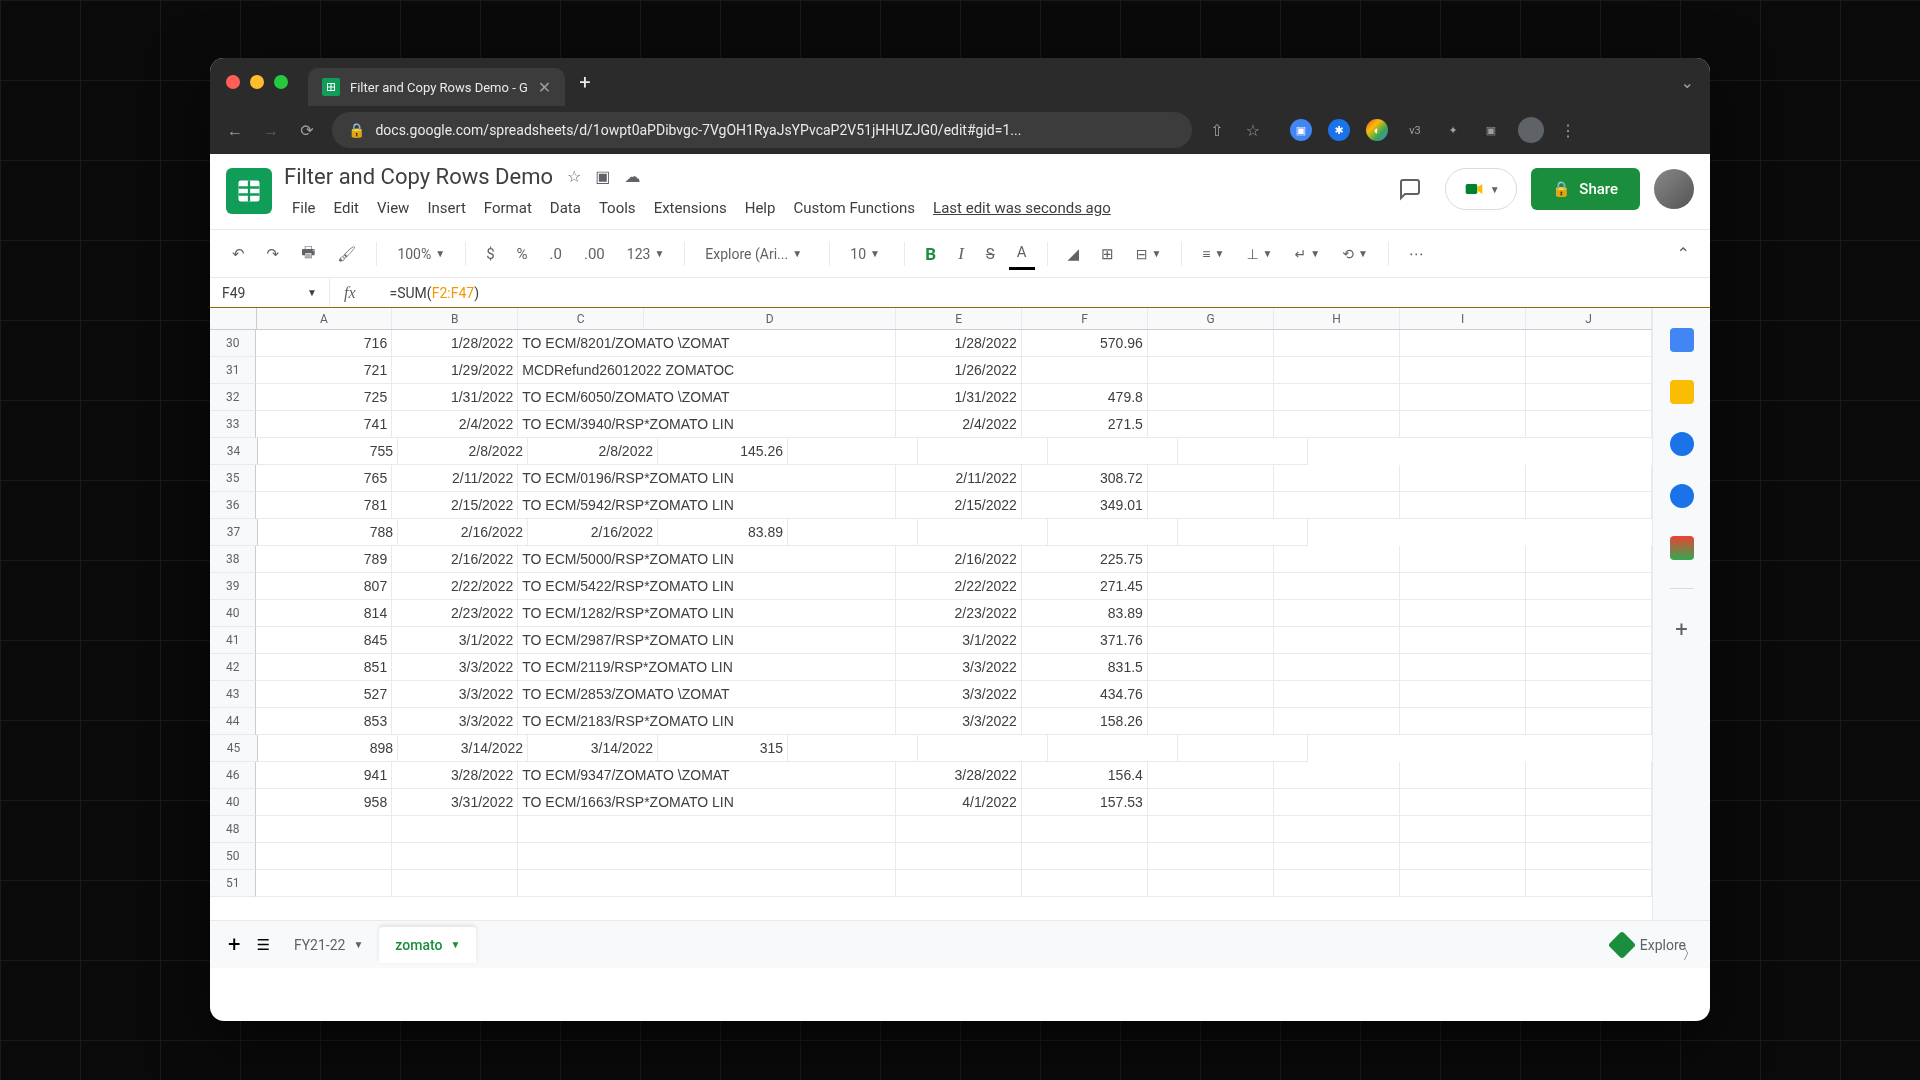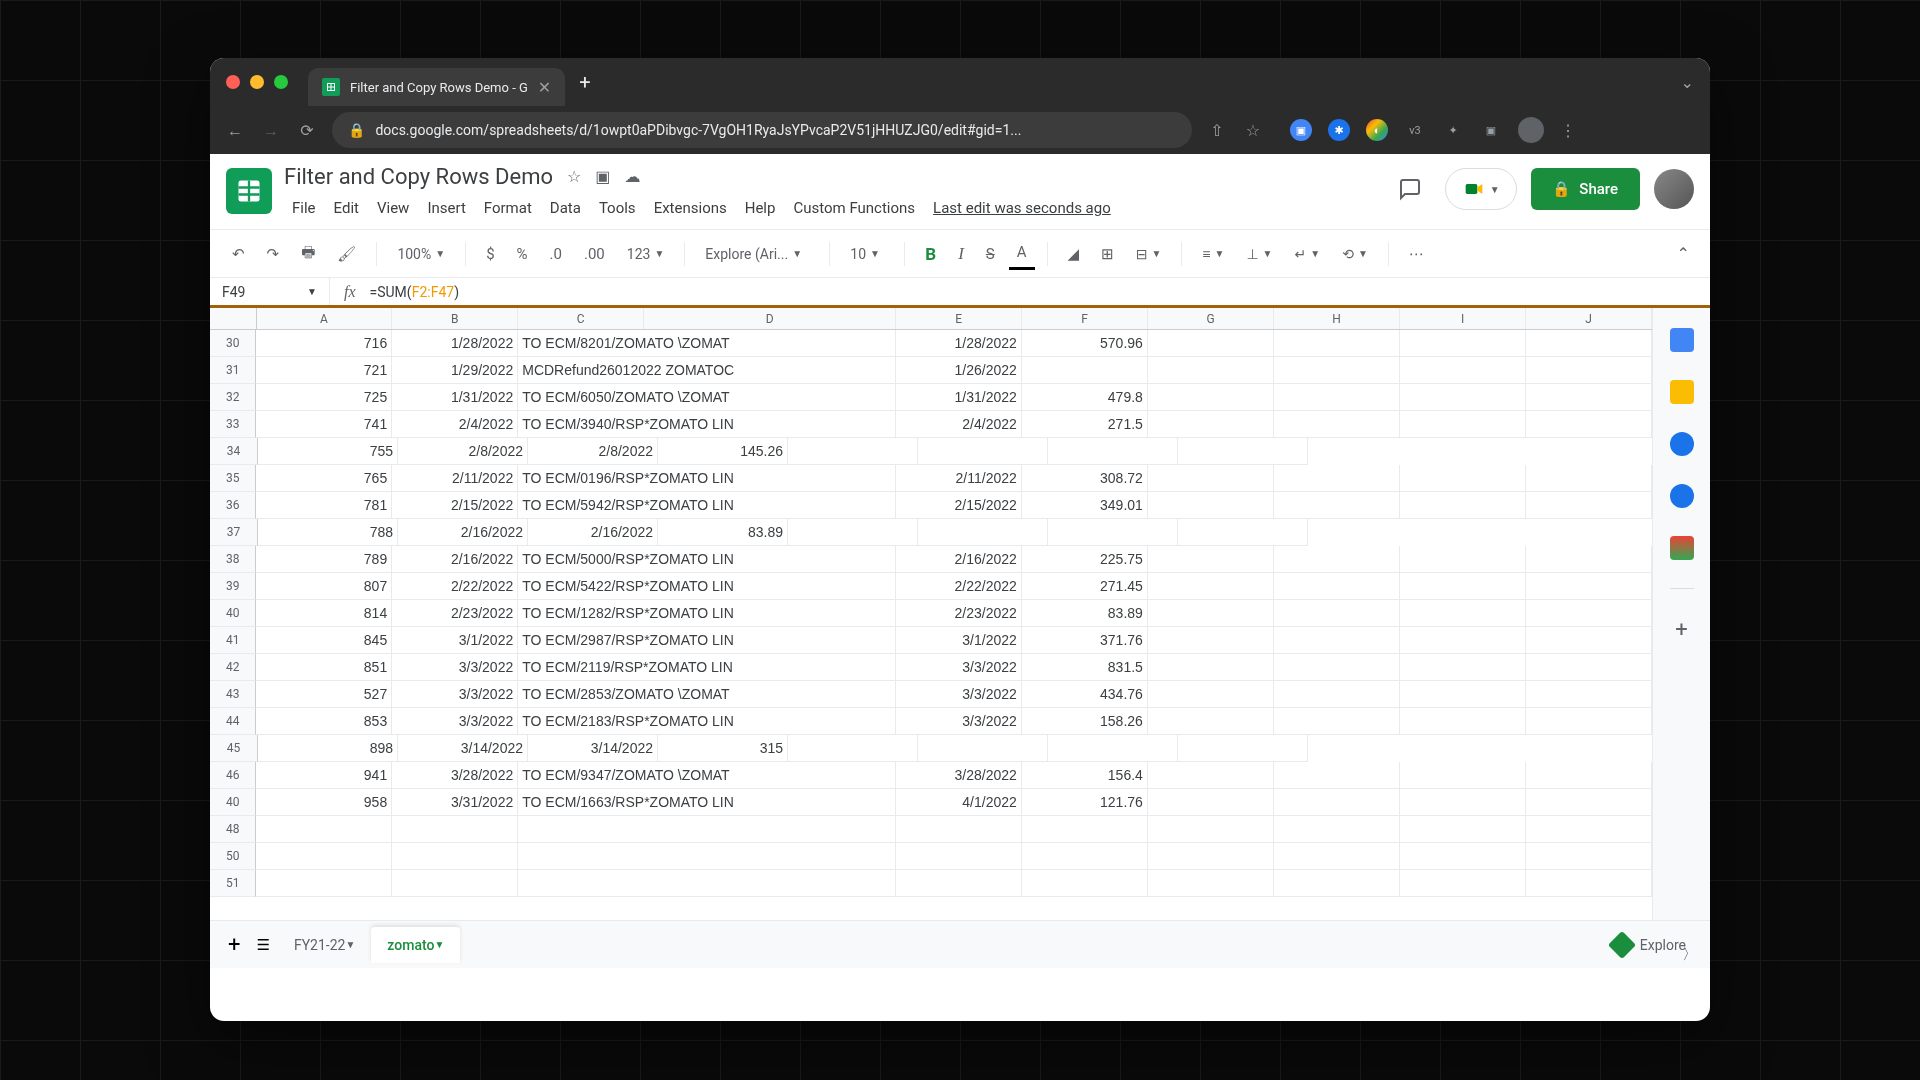"F49" .formula-bar { border-bottom: 3px solid #a16207 -> 1px solid #a16207 }
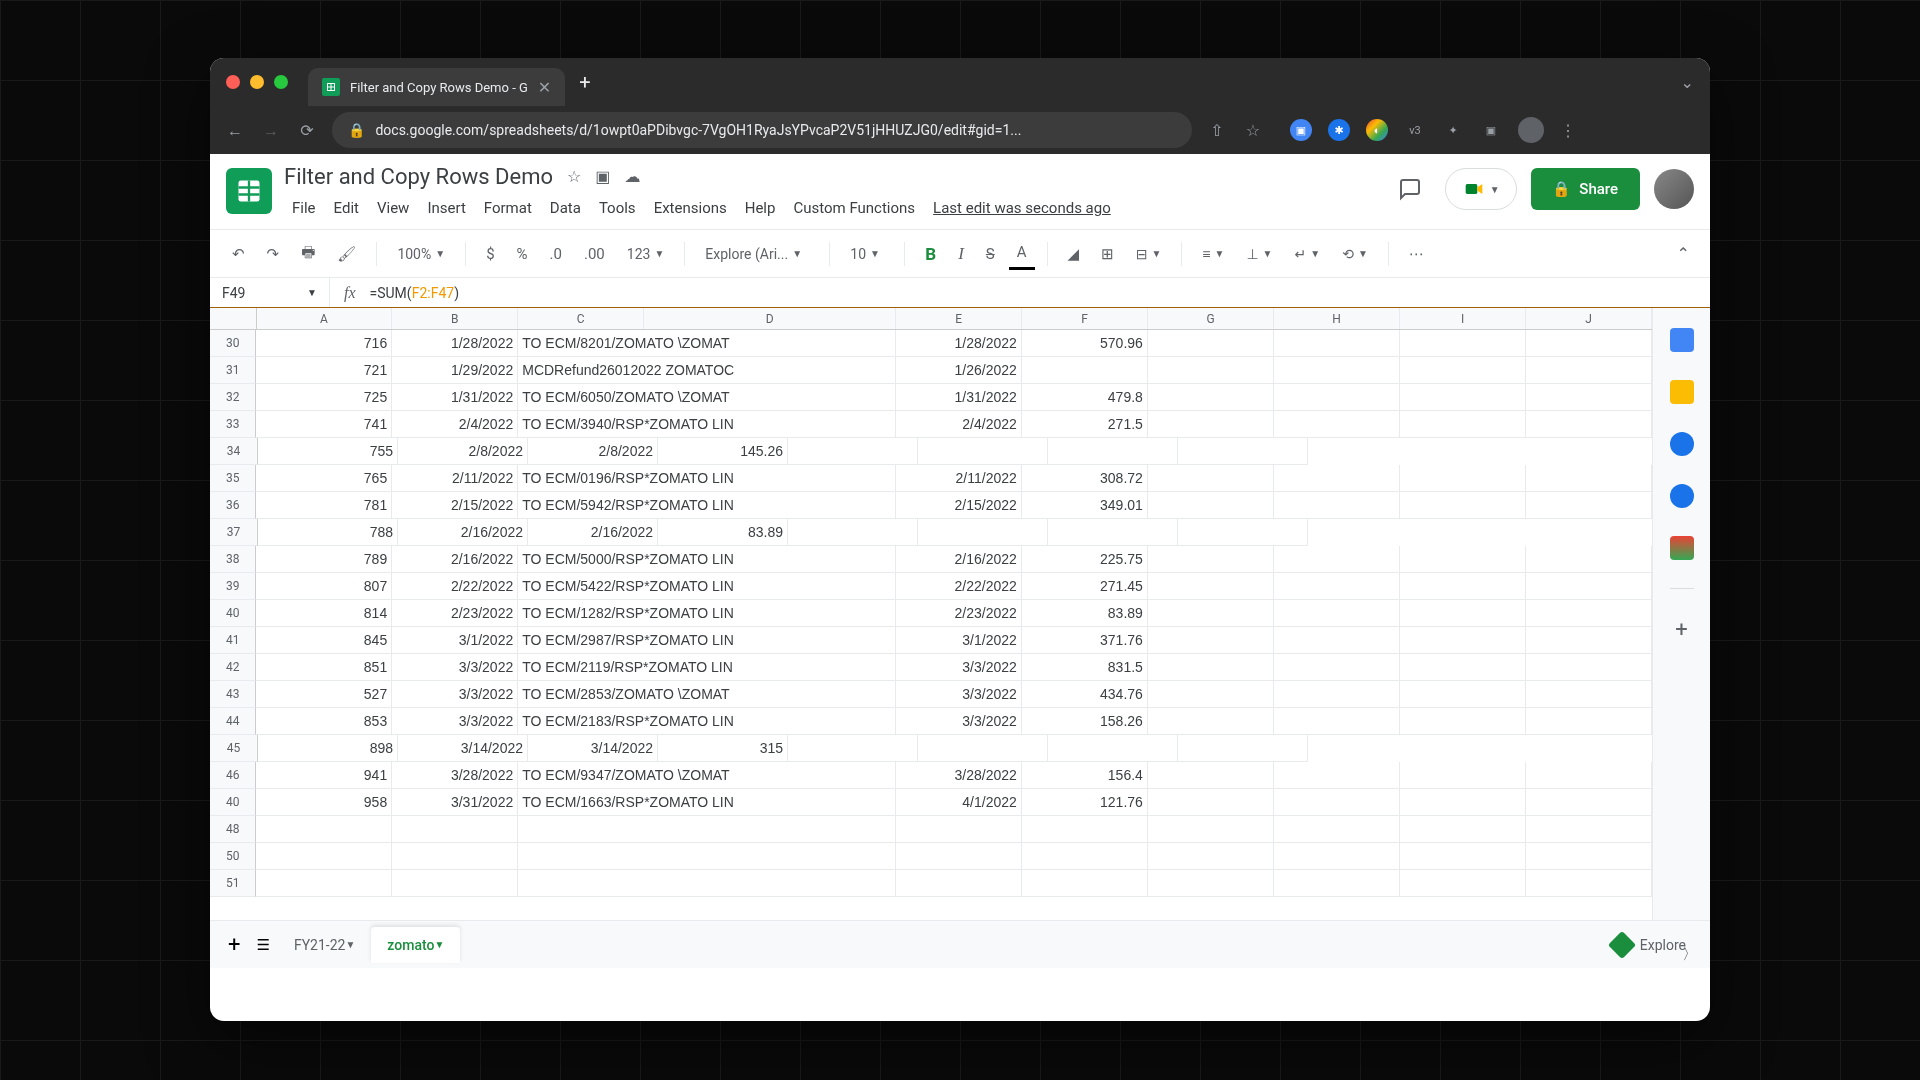"=SUM(F2:F47)" .formula-input { margin-left: none -> 20px }
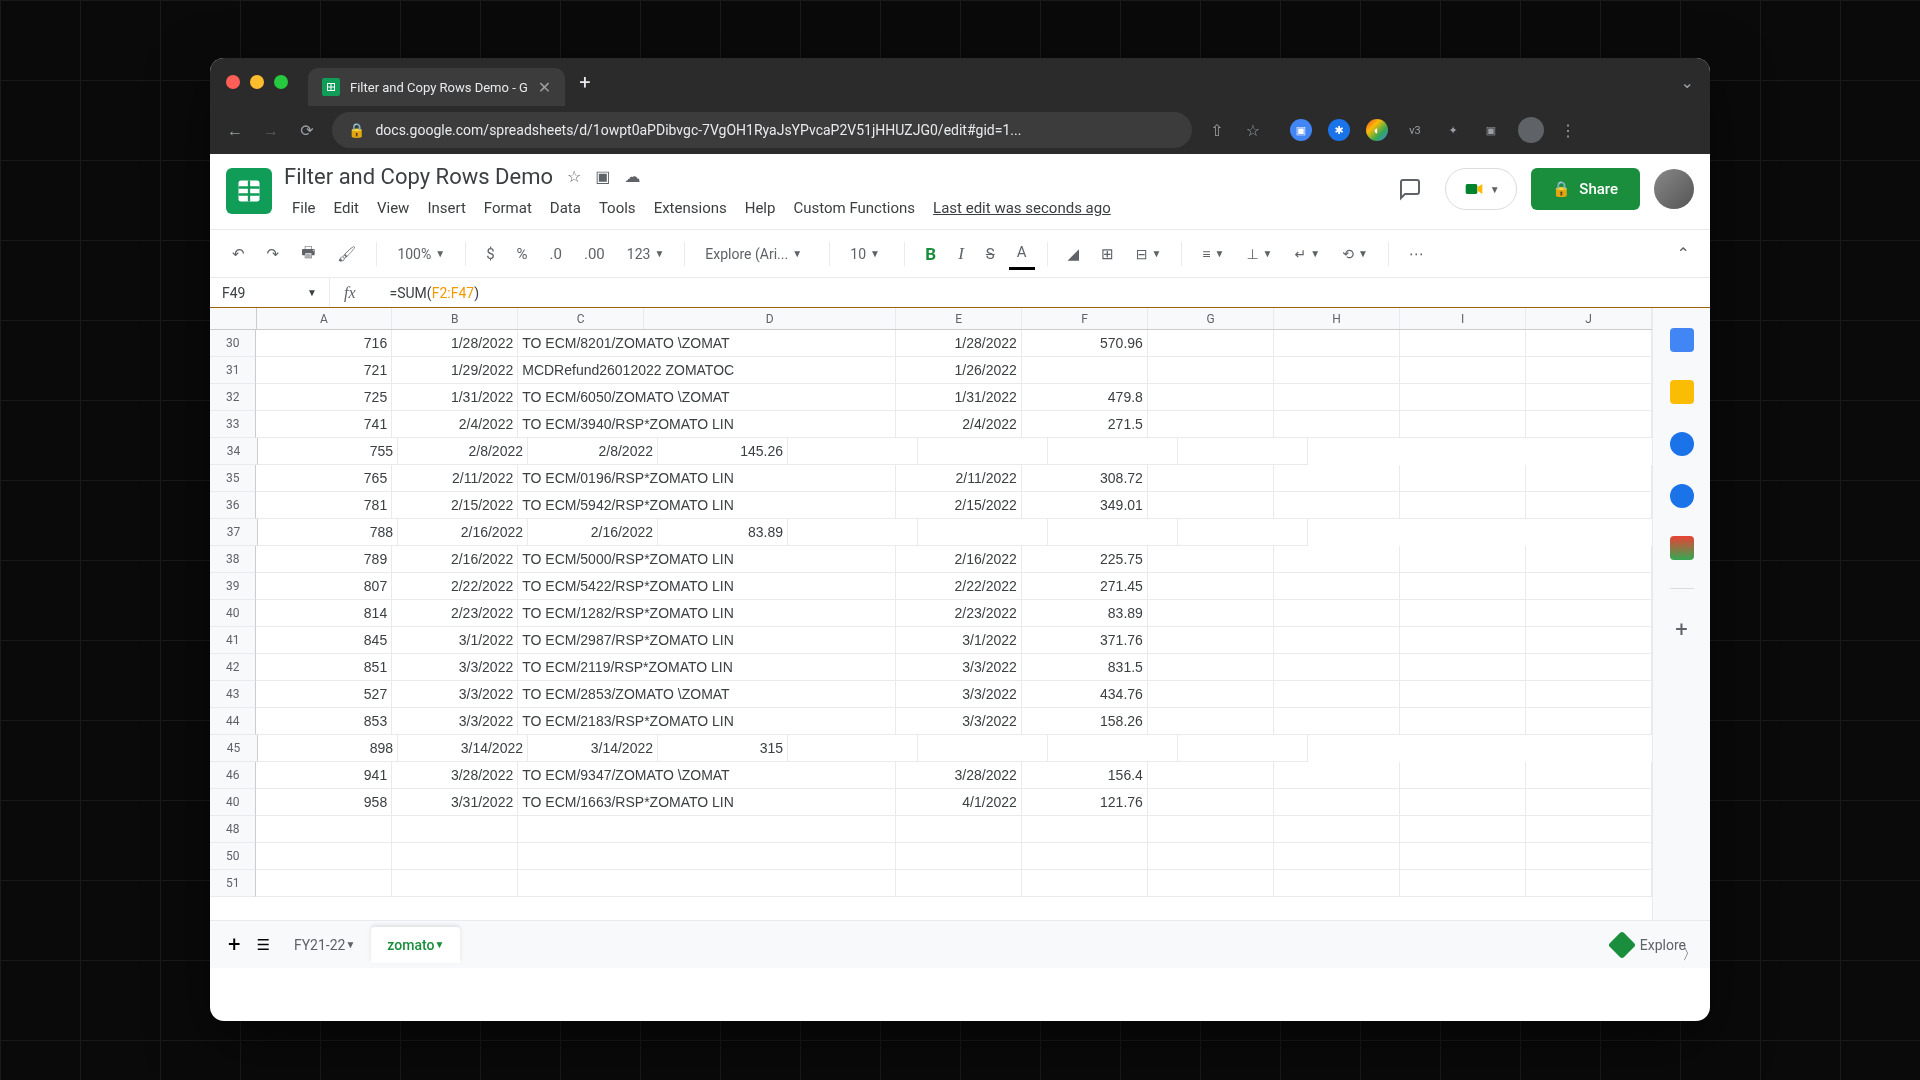"121.76" div.cell { text: 121.76 -> 157.53 }
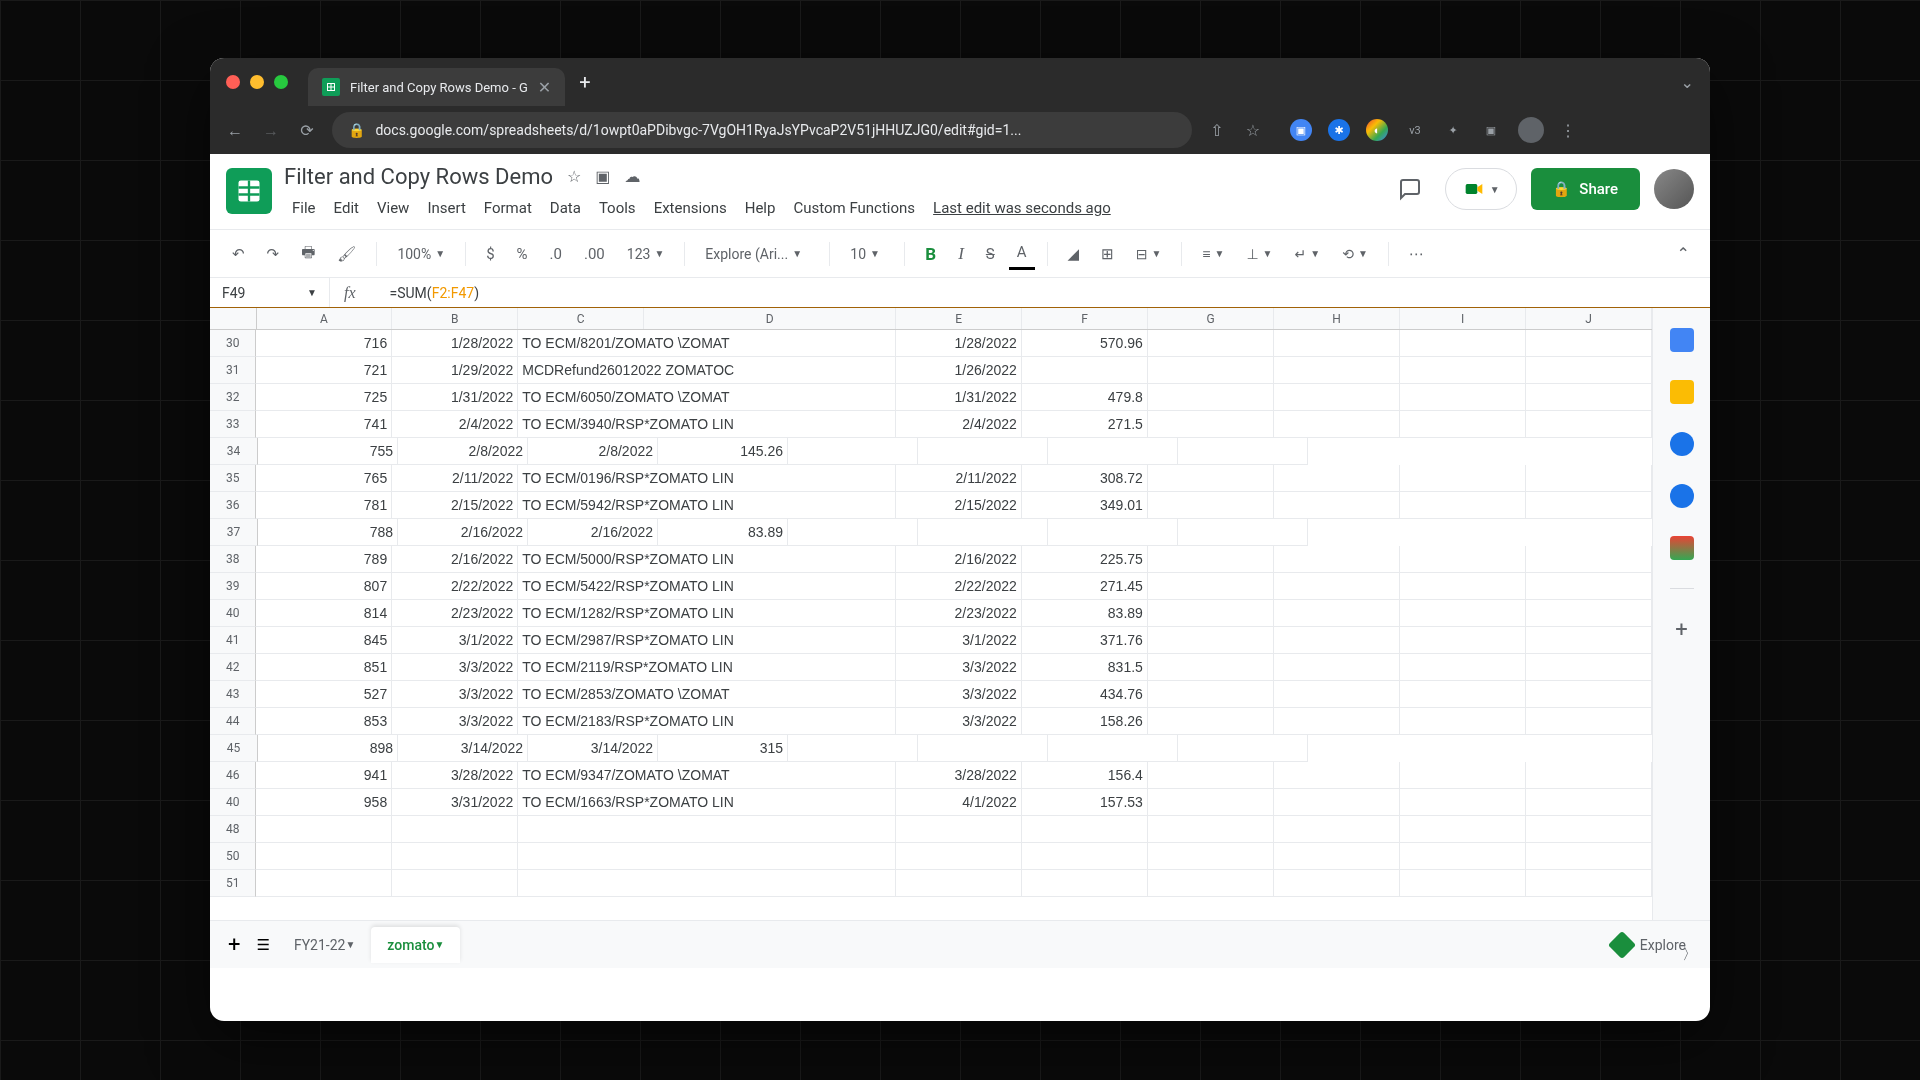"FY21-22" .sheet-tab { gap: 0 -> 8px }
